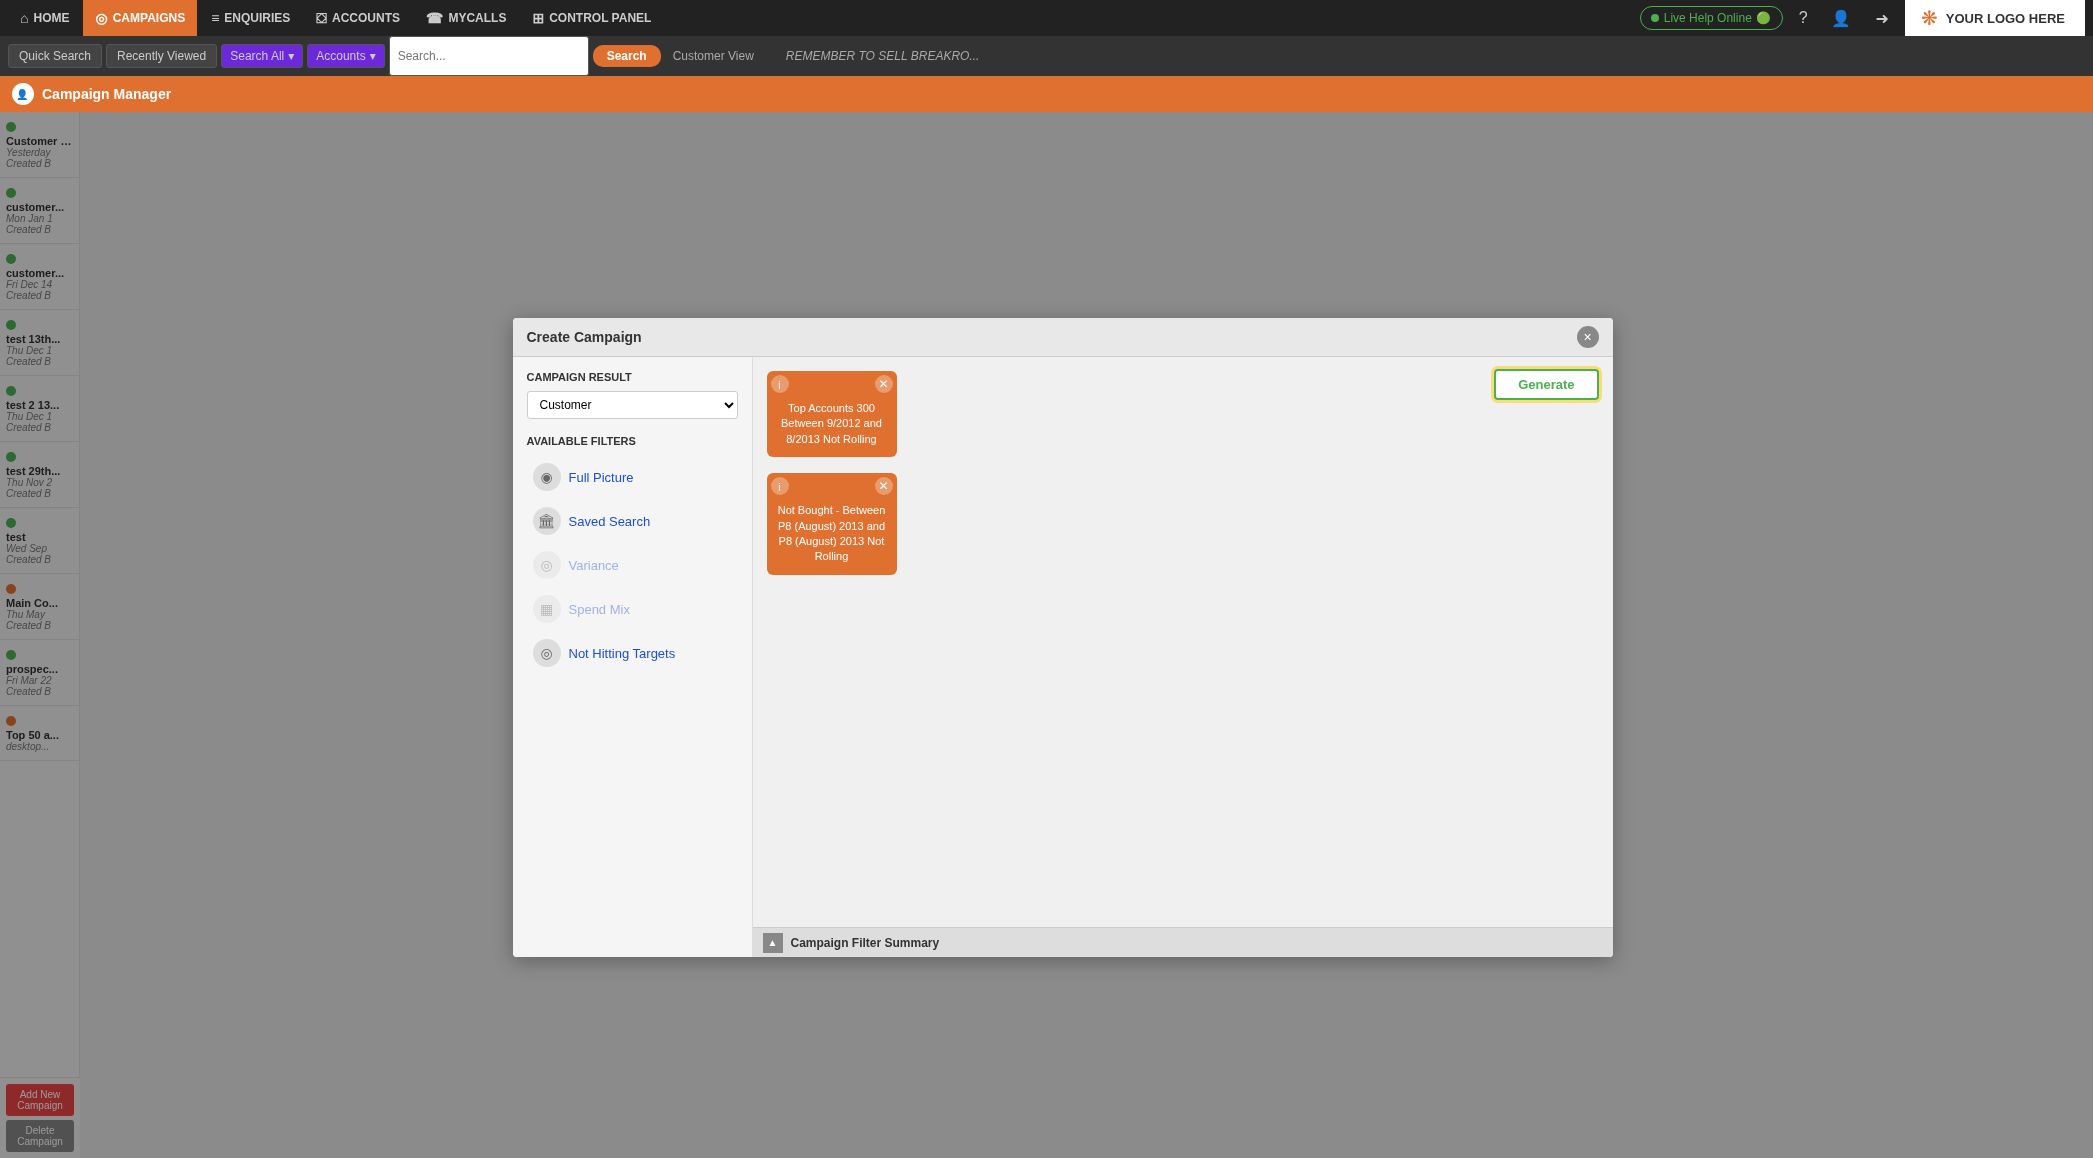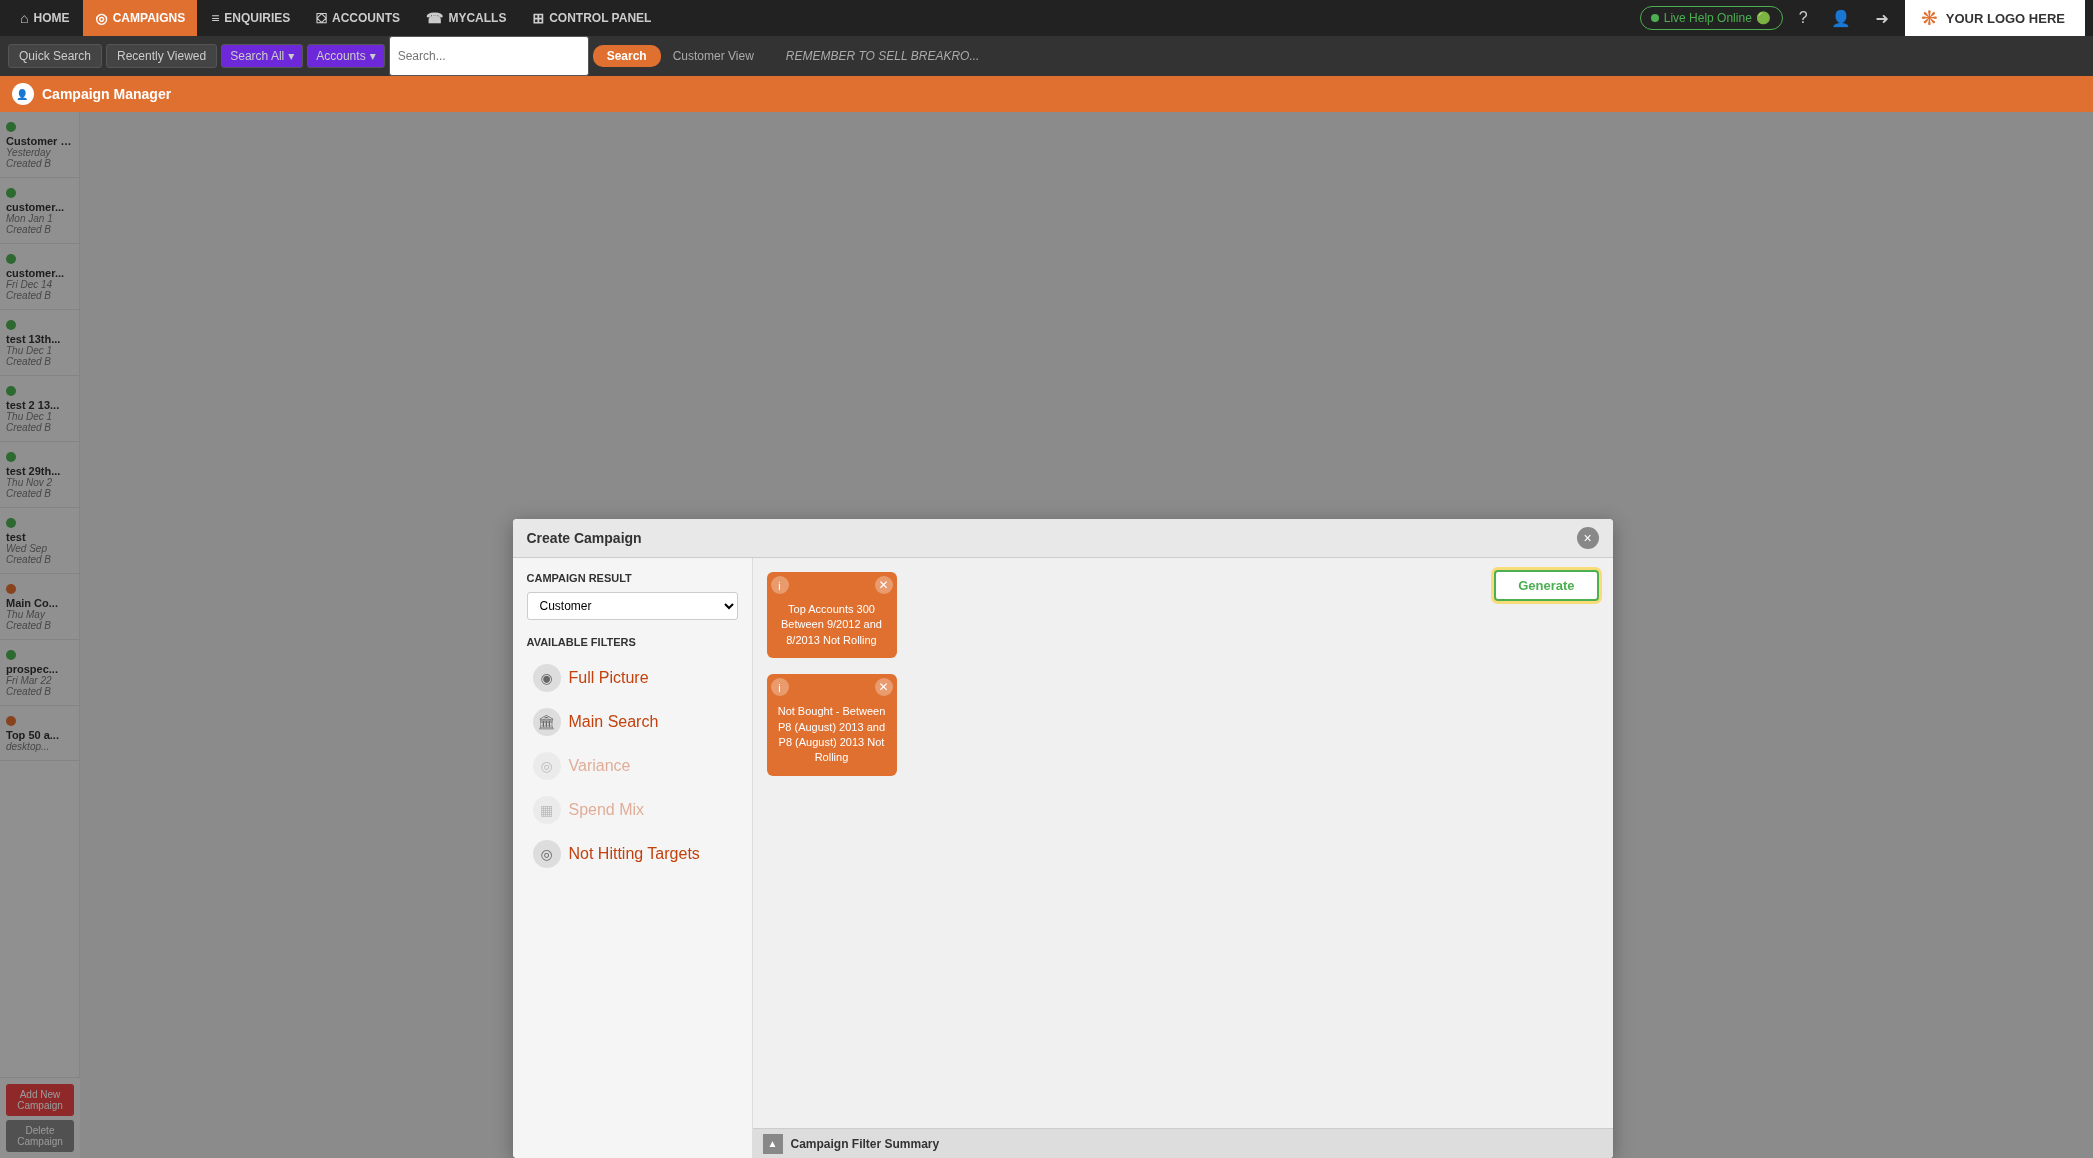"Create Campaign" .modal-overlay { align-items: flex-end -> center }
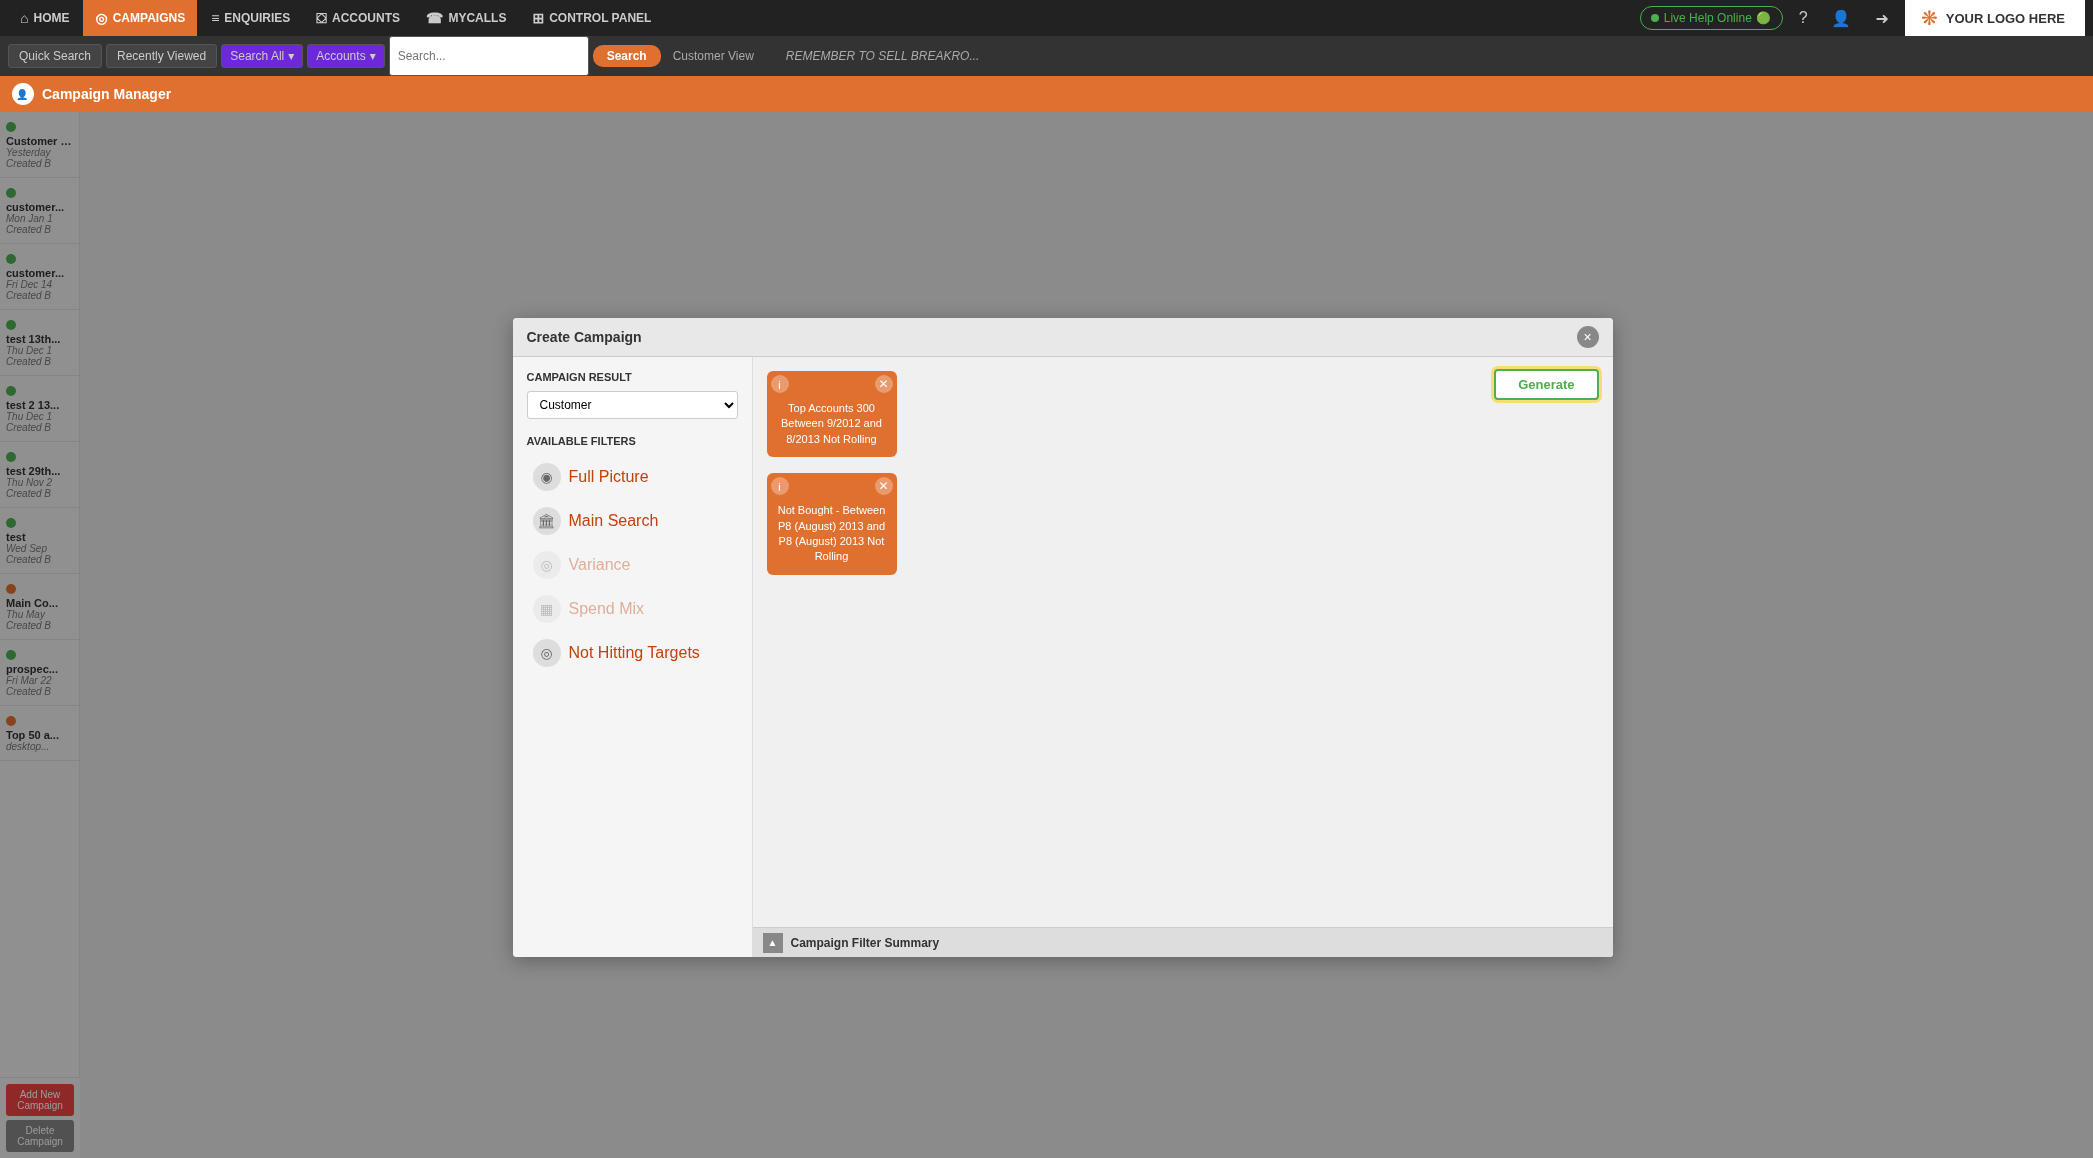"Full Picture" .filter-label { color: #c2410c -> #1d4ed8; font-size: 16px -> 13px }
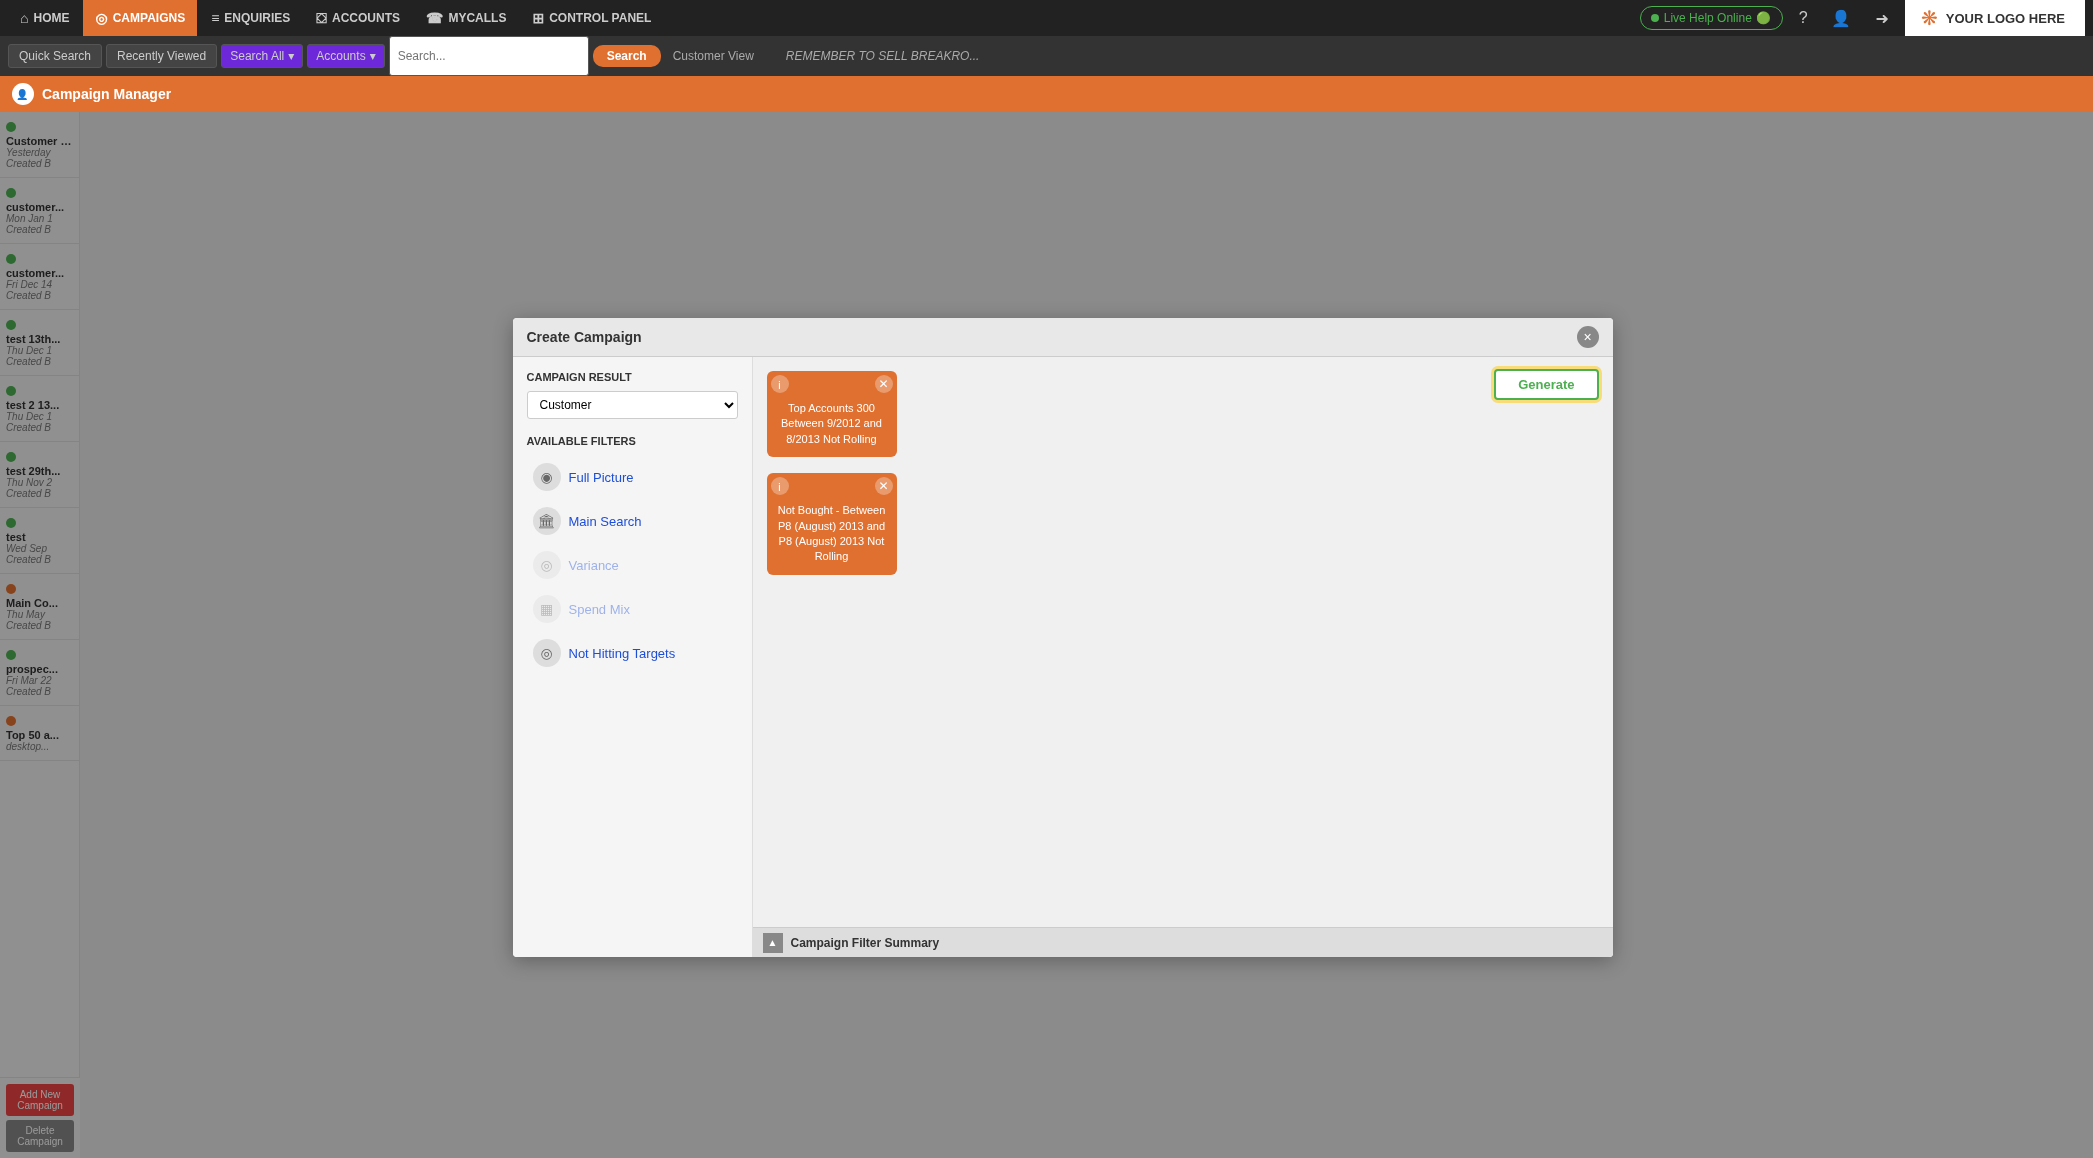"Main Search" span.filter-label { text: Main -> Saved }
